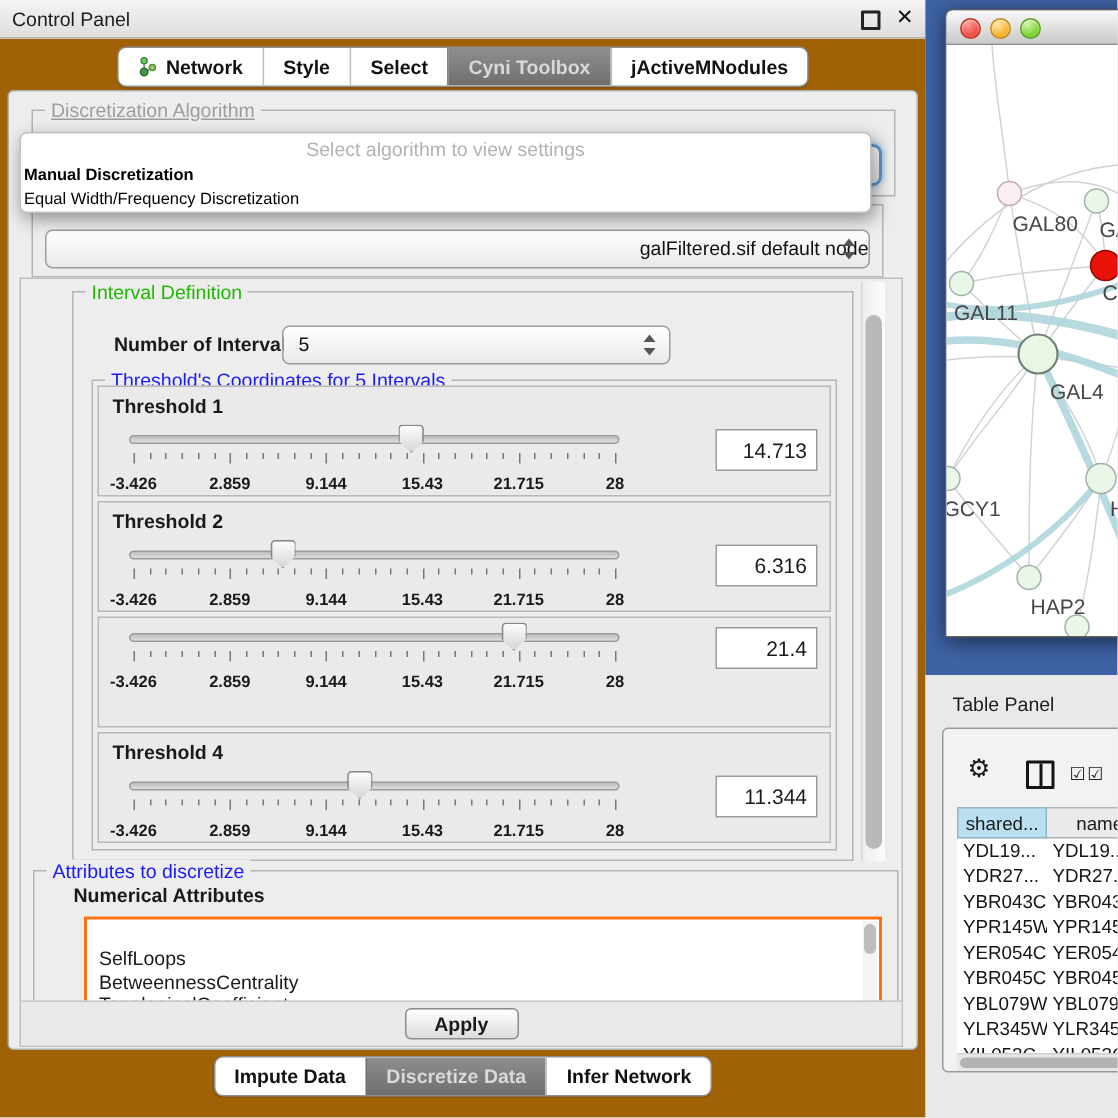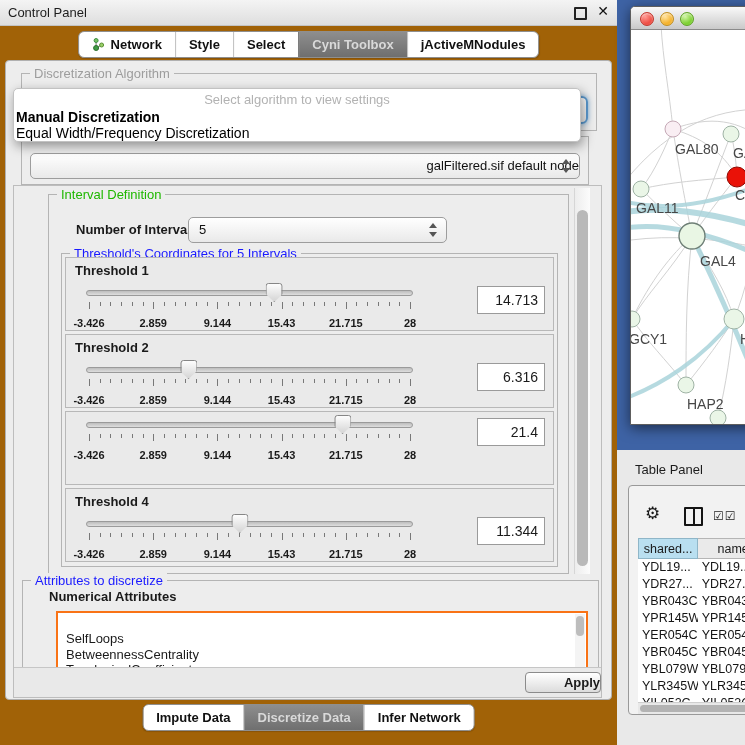"Discretization Algorithm" .gt-dim { text-decoration: none -> underline }
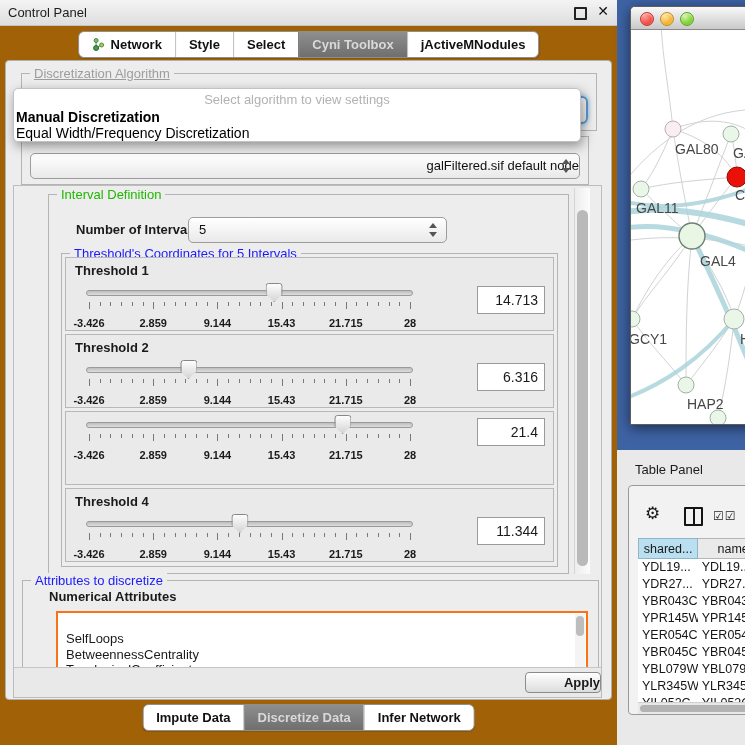"Manual Discretization" .popup-opt { font-size: 14px -> 11px }
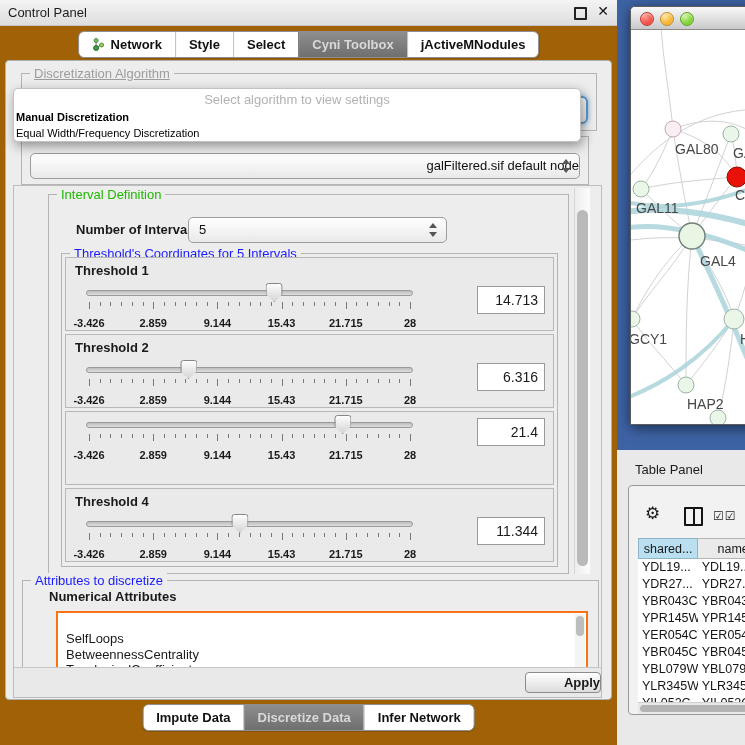"Apply" #apply-row { text-align: right -> center }
